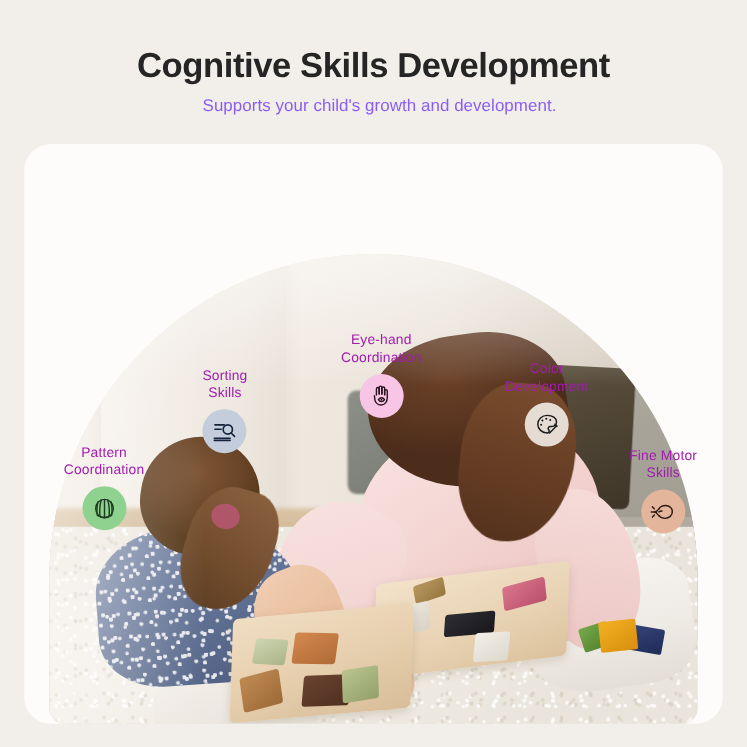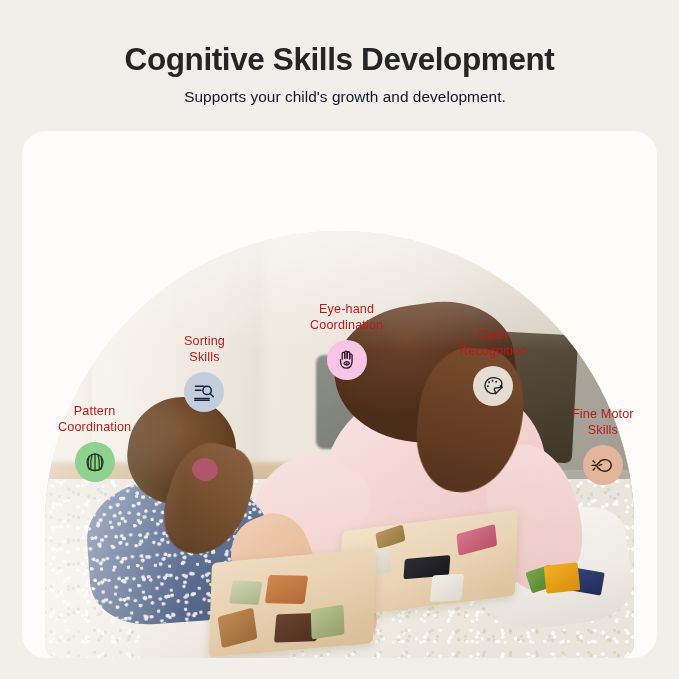"Supports your child's growth and" .page-subtitle { color: #0f172a -> #8b5cf6 }
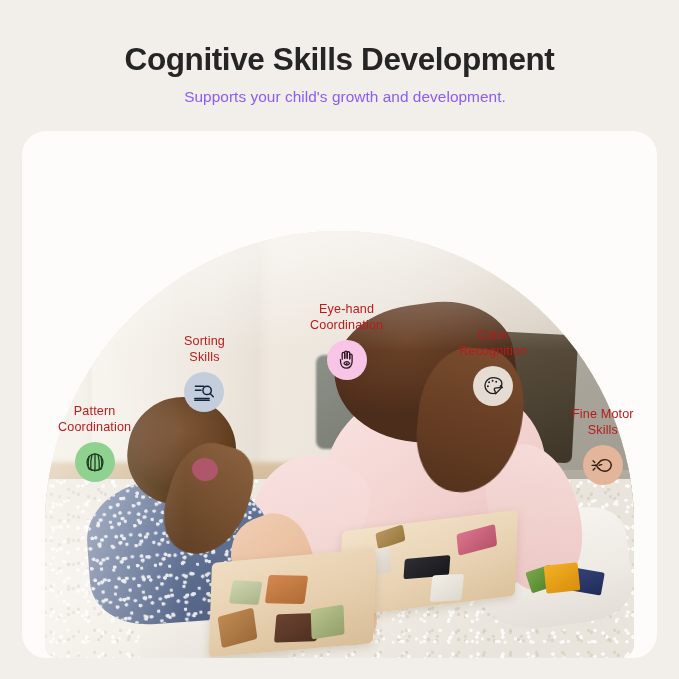"Eye-hand" .skill-label { color: #b91c1c -> #a21caf }
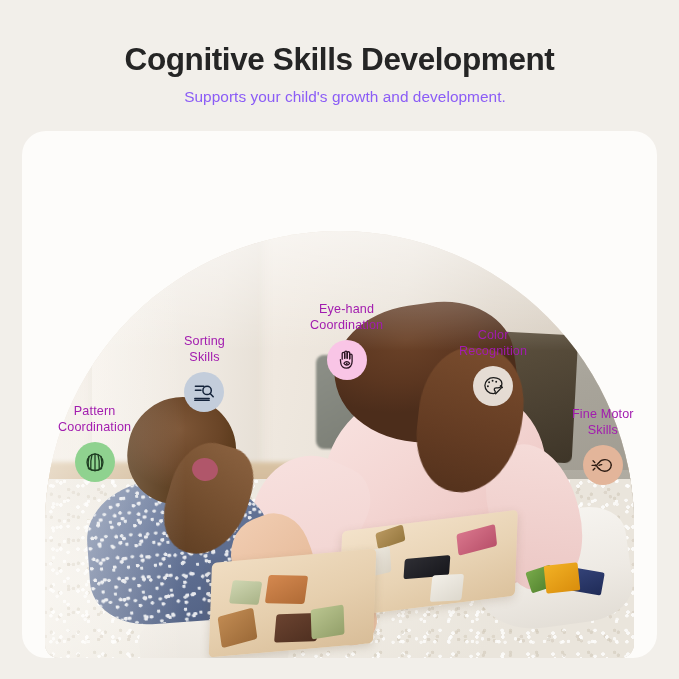"Color" div.skill-label { text: Recognition -> Development }
